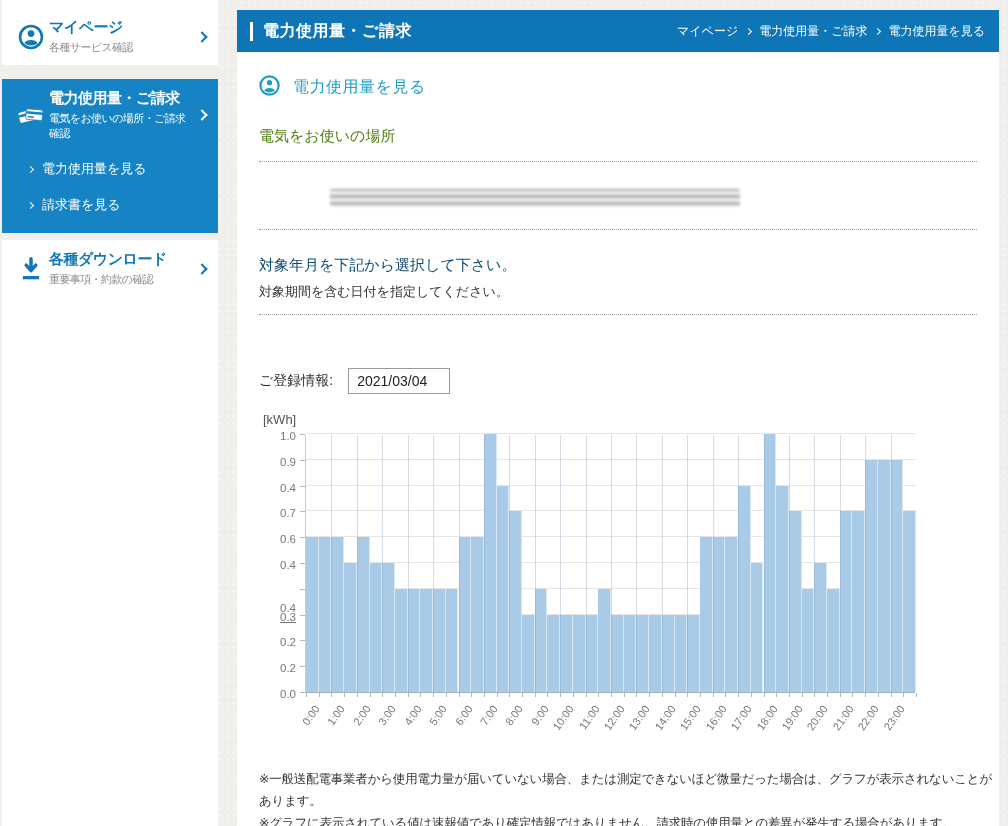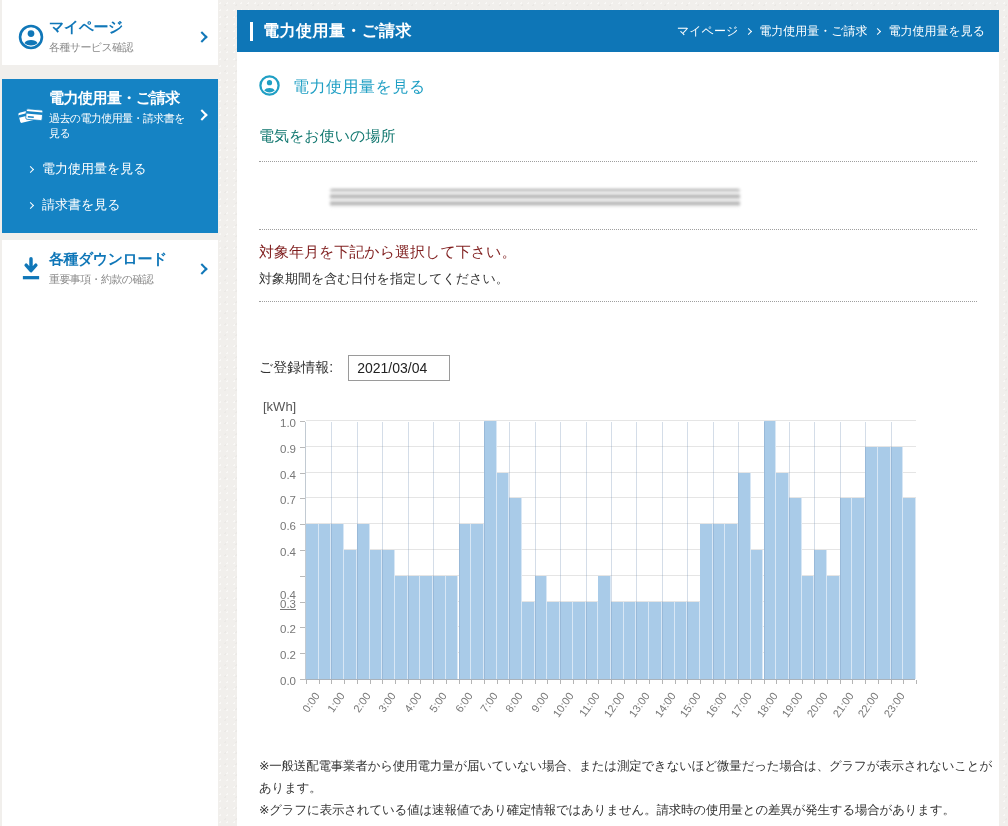"過去の電力使用量・請求書を見る" div.sb-sub { text: 過去の電力使用量・請求書を見る -> 電気をお使いの場所・ご請求確認 }
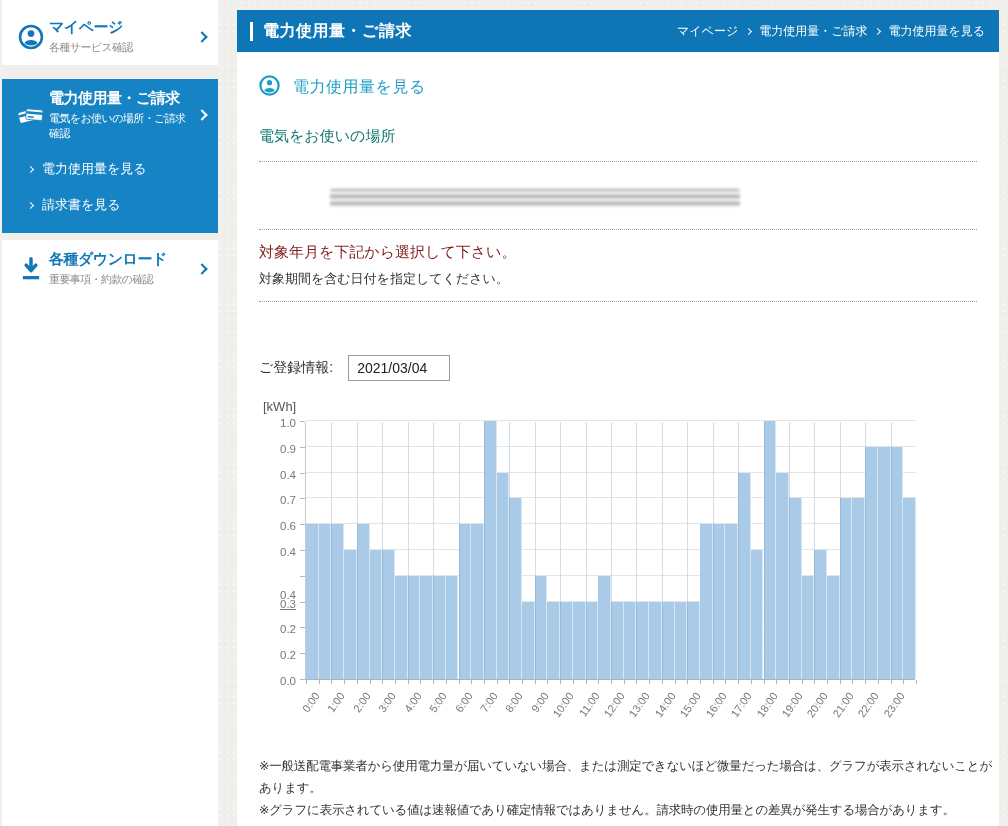"電気をお使いの場所" .loc-head { color: #0f766e -> #4d7c0f }
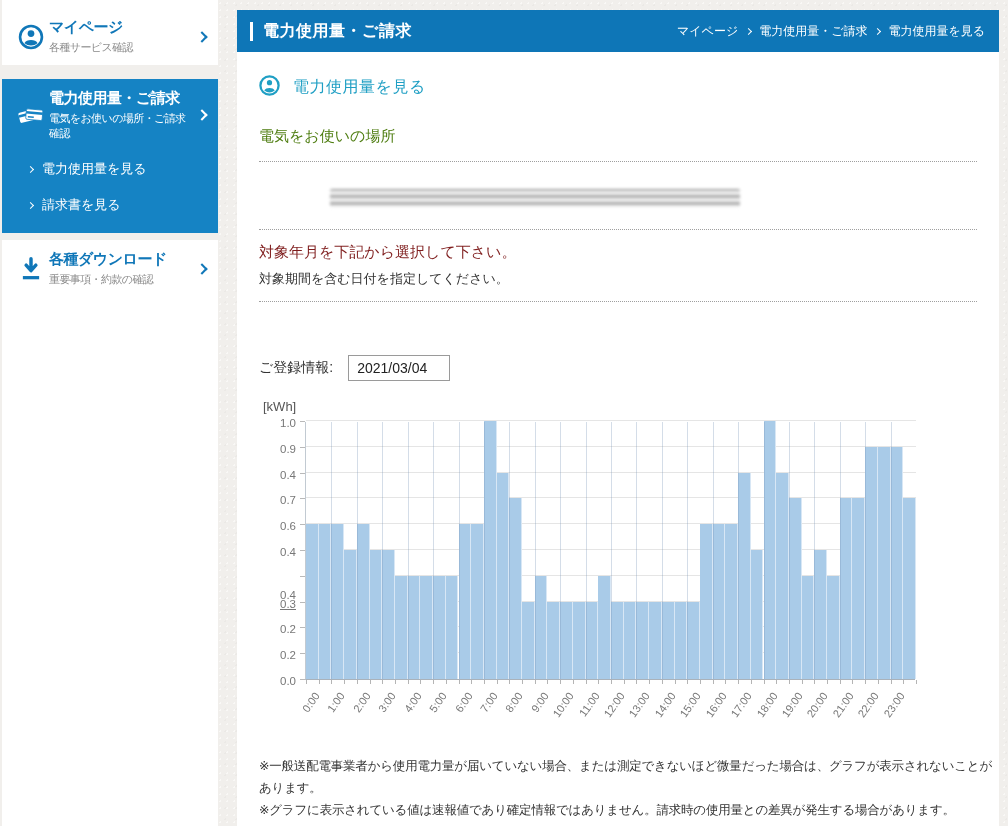"対象年月を下記から選択して下さい。" .sel-head { color: #7f1d1d -> #0c4a6e; margin-top: 13px -> 26px }
